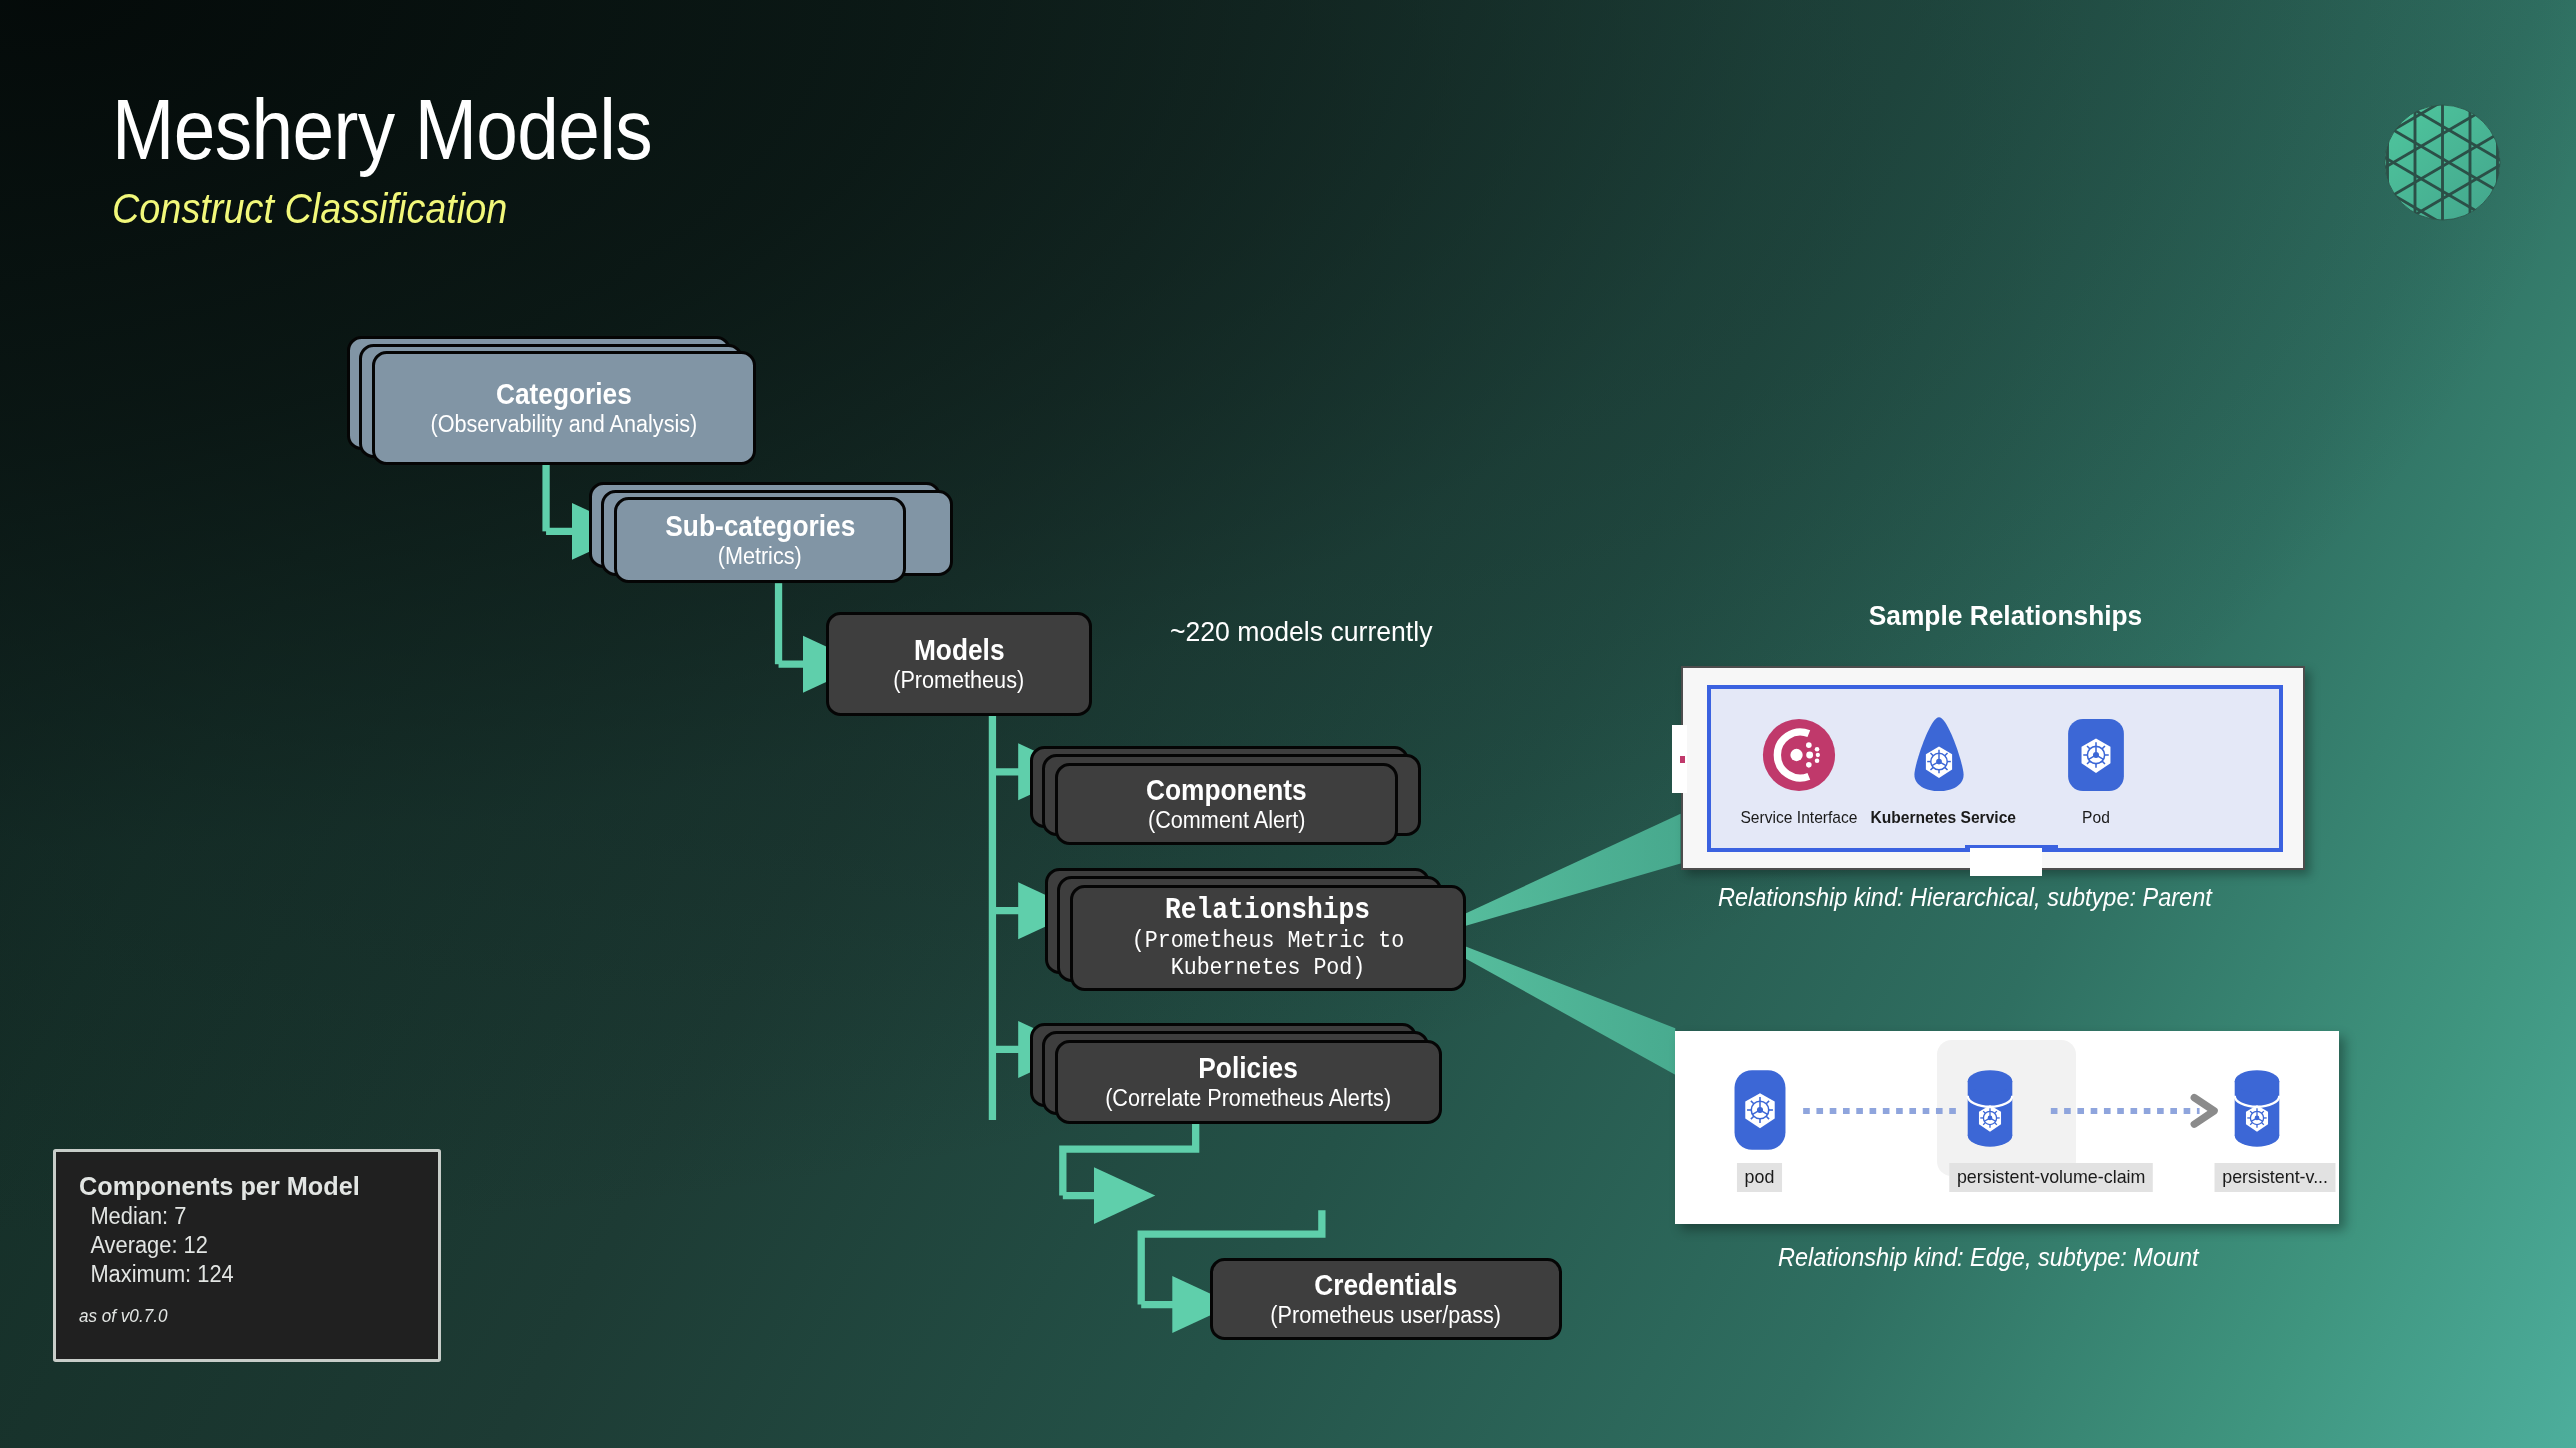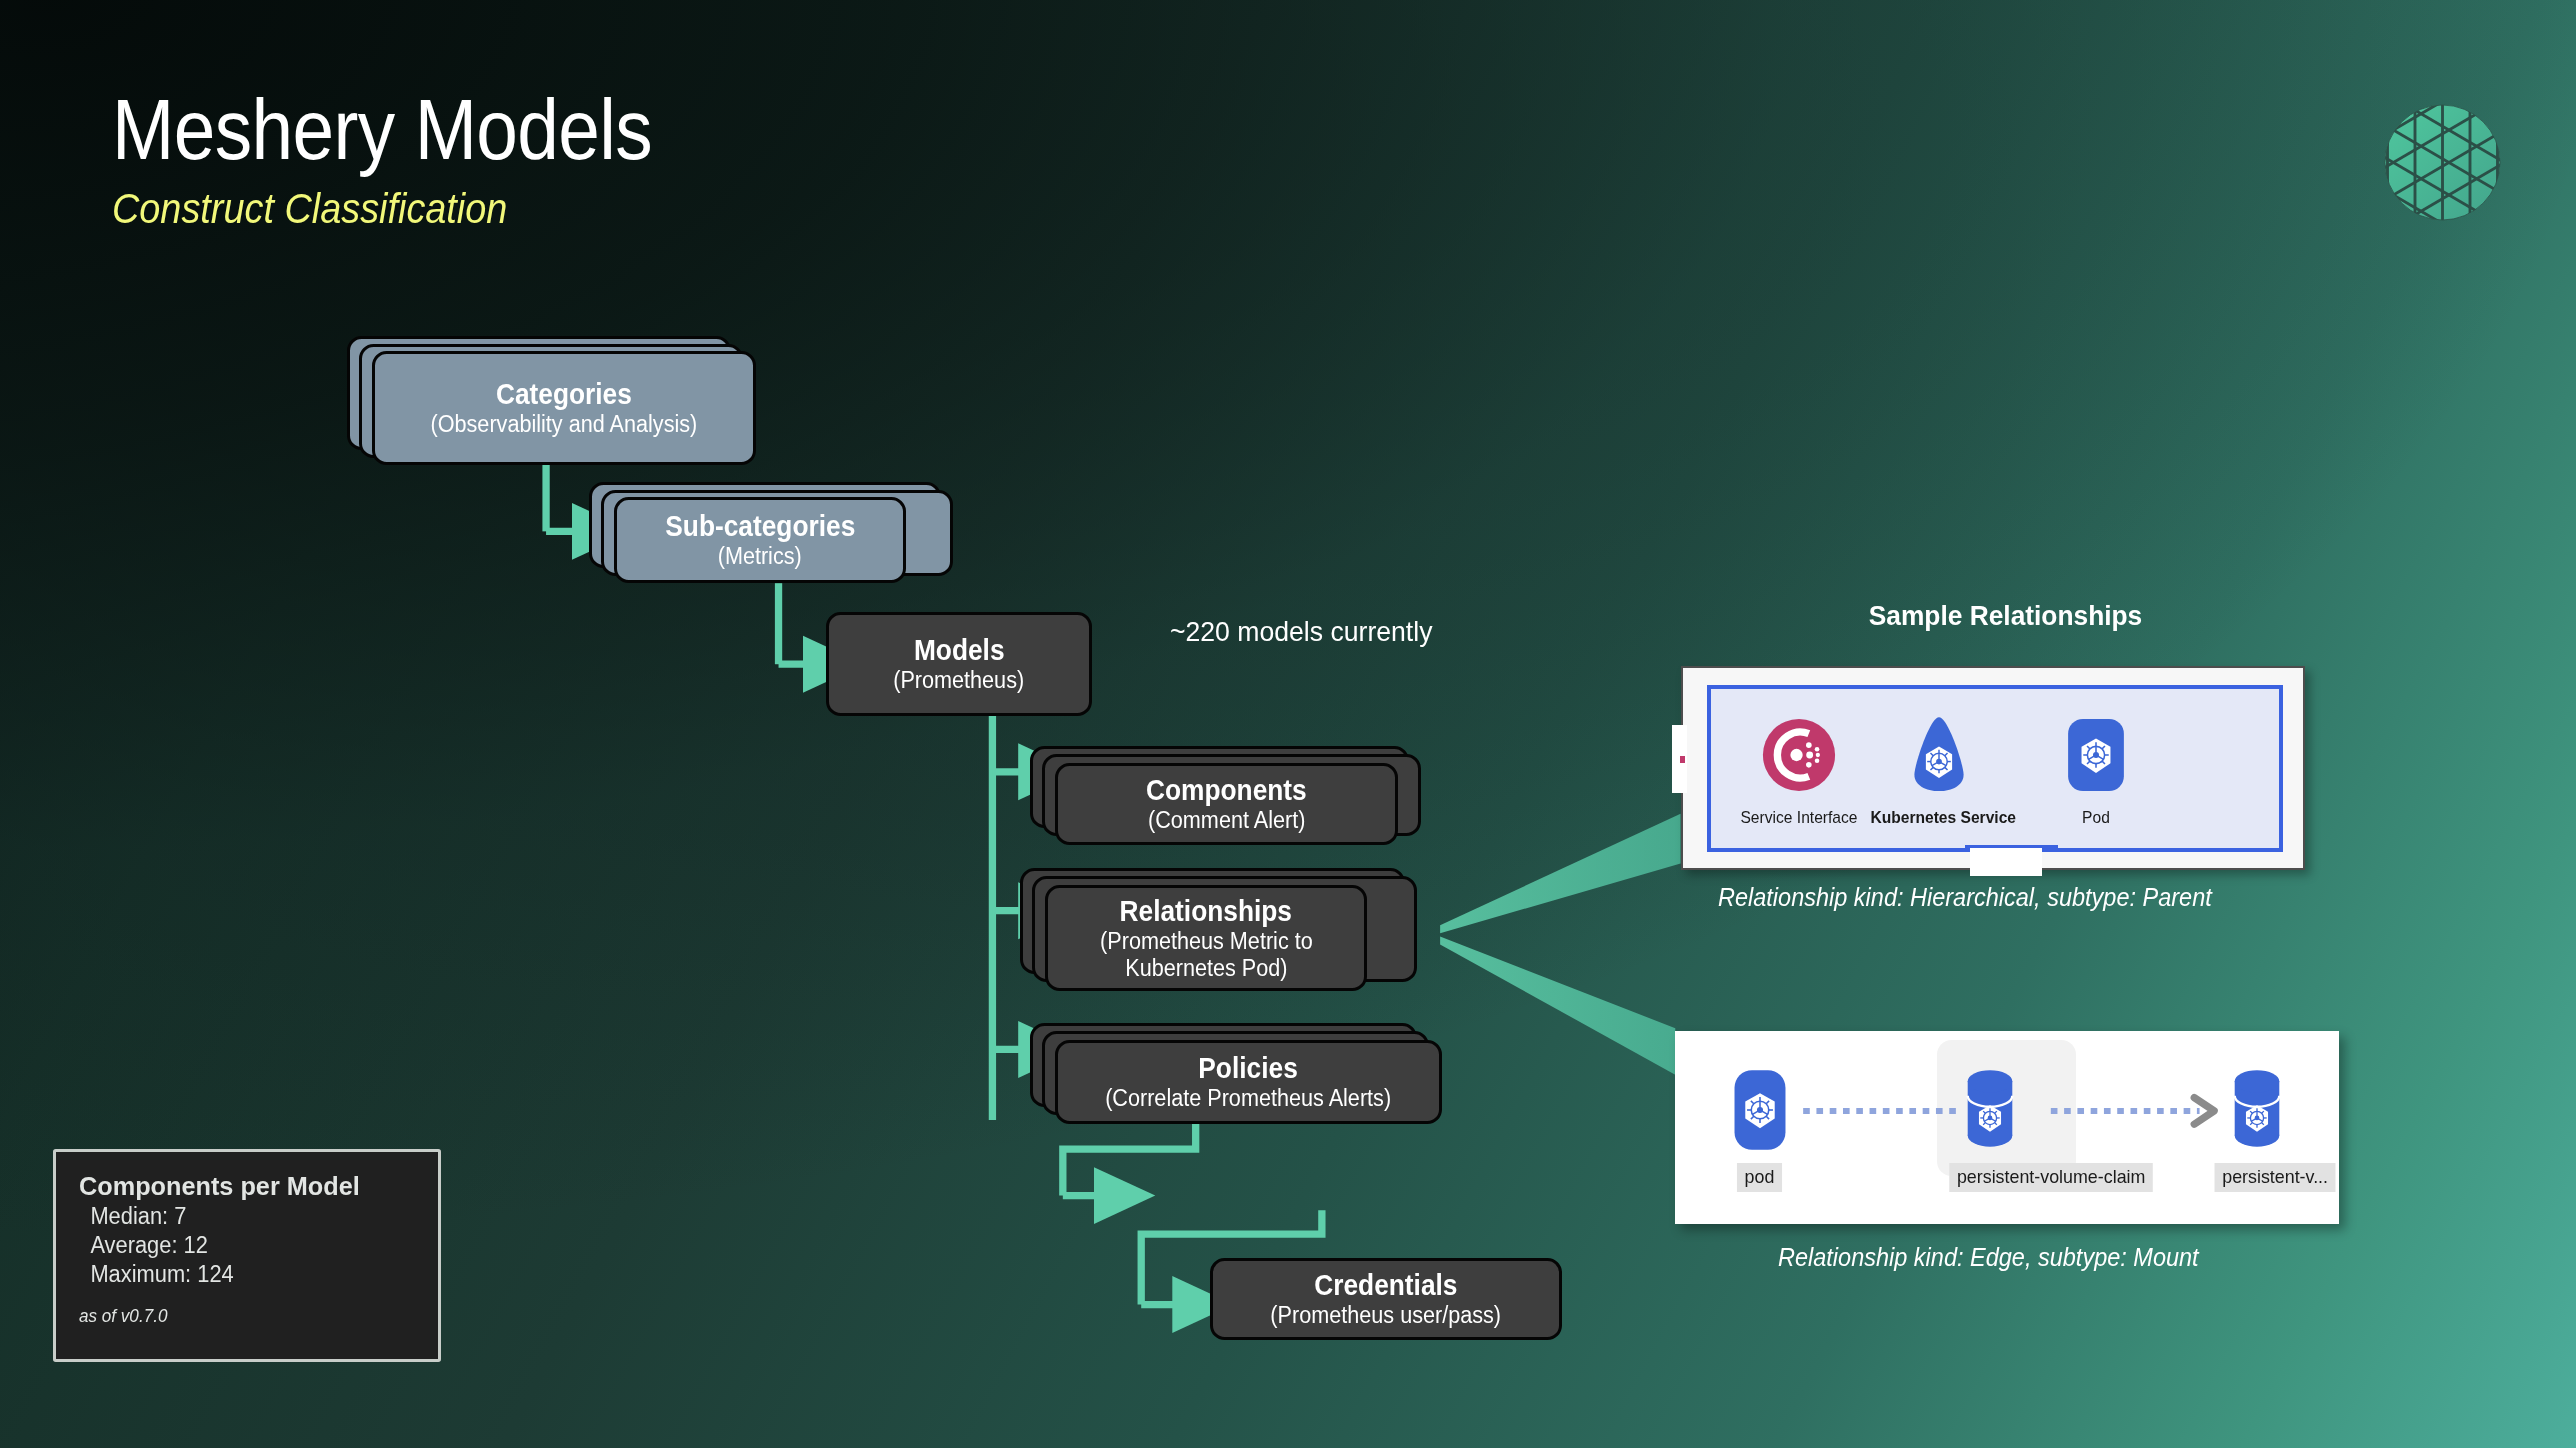"Relationships" div.node { font-family: none -> Liberation Mono, monospace; left: 1045px -> 1070px; width: 322px -> 396px }
